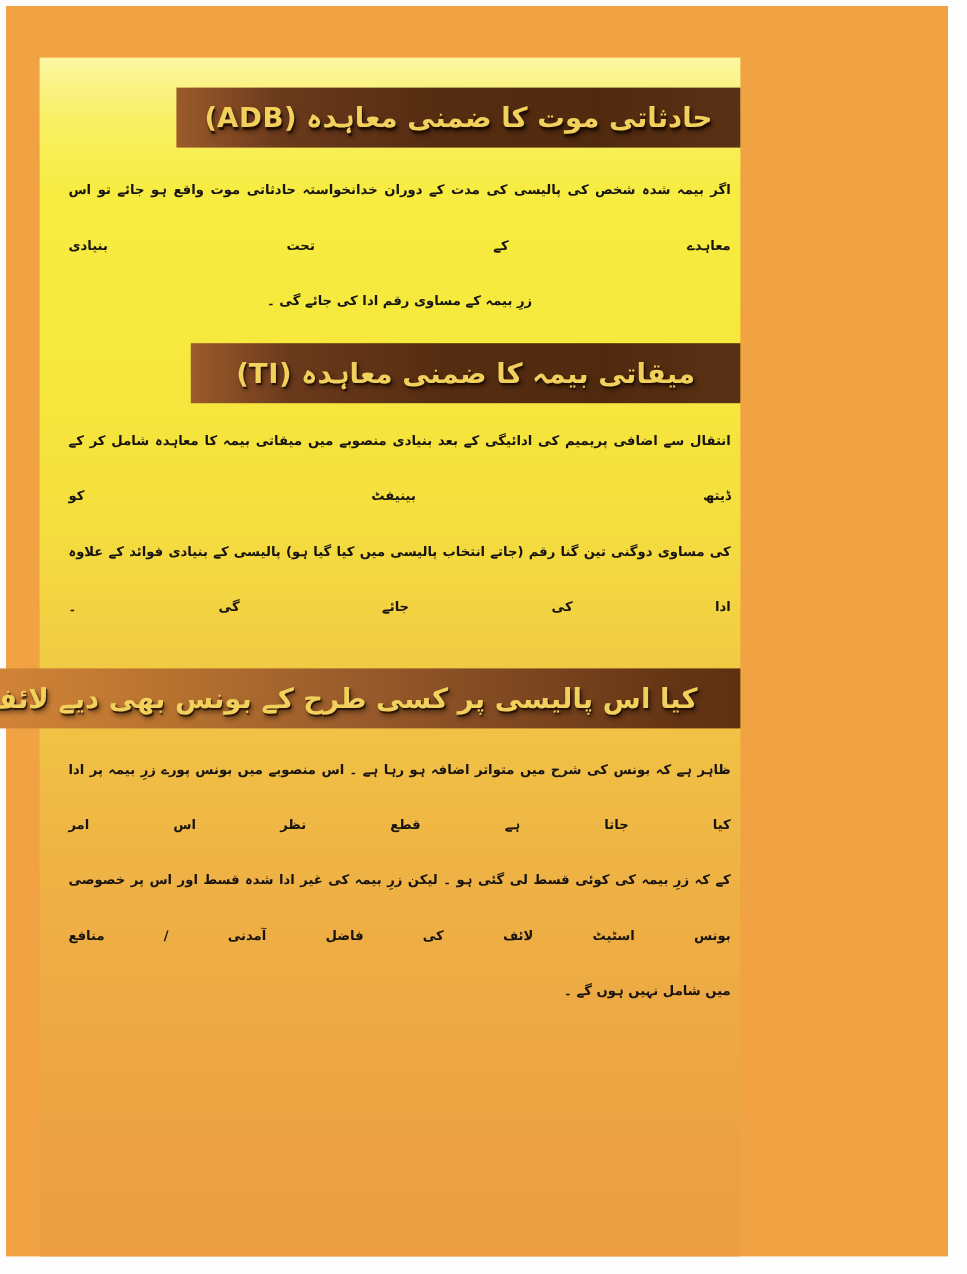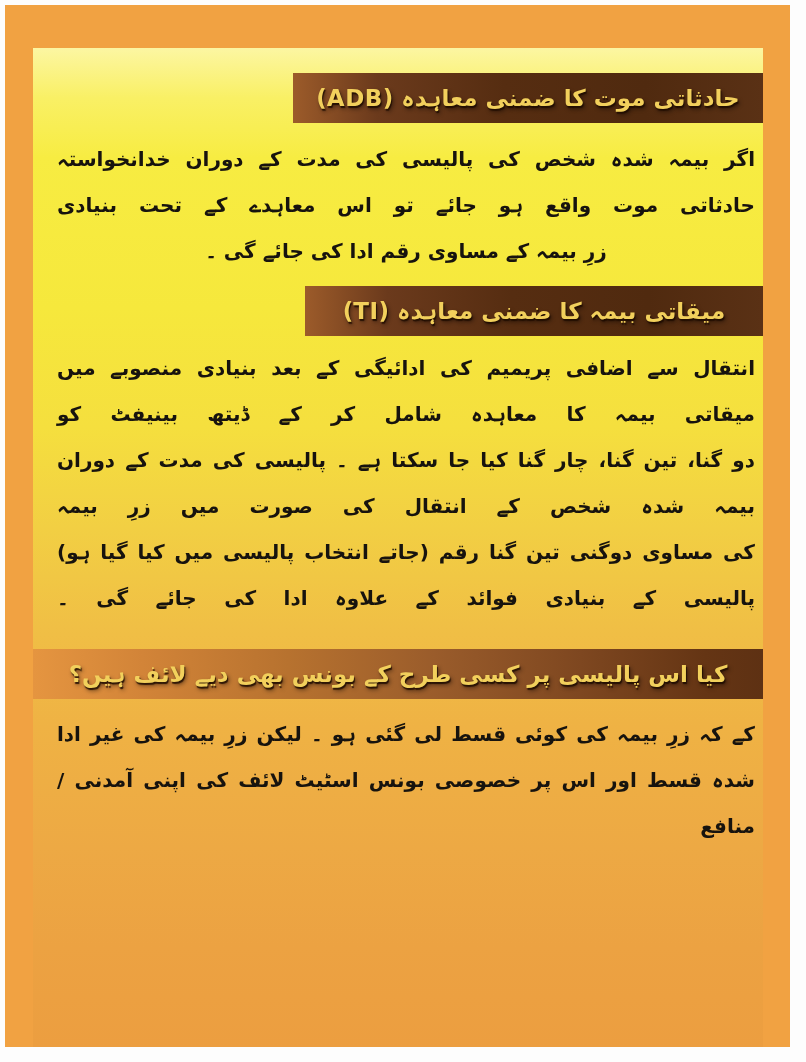"حادثاتی موت کا ضمنی معاہدہ" .content { width: 730px -> 584px }
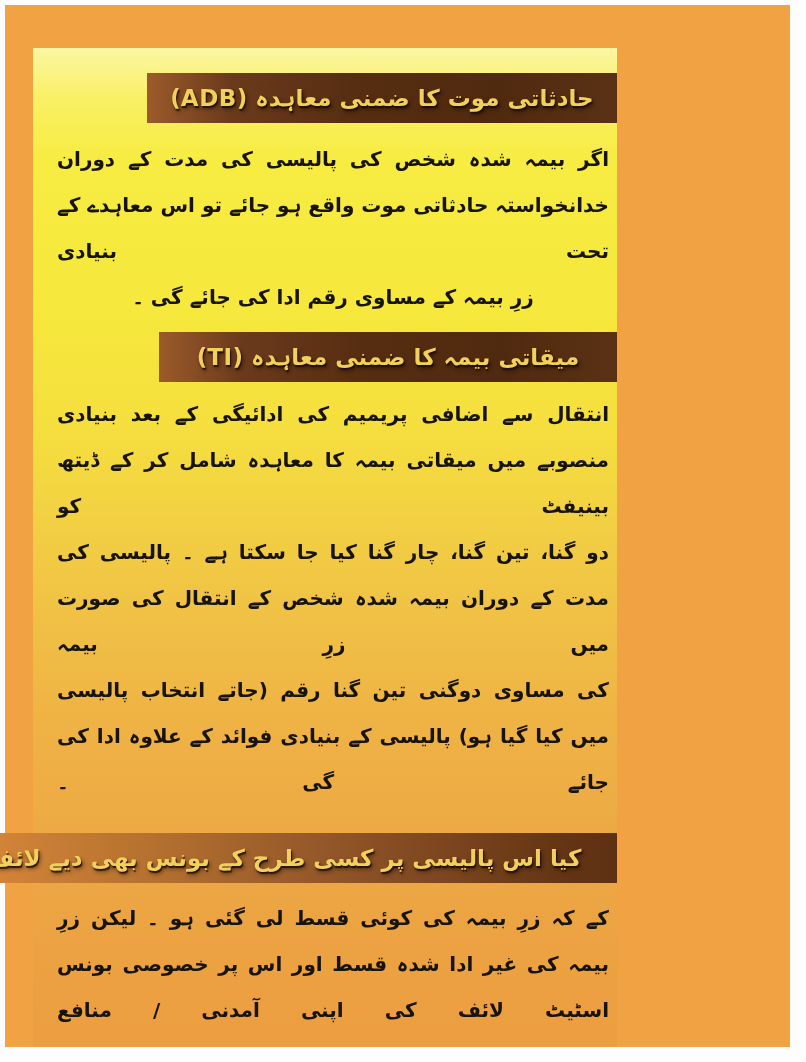"اگر بیمہ شدہ شخص کی" .para { font-size: 20px -> 11px }
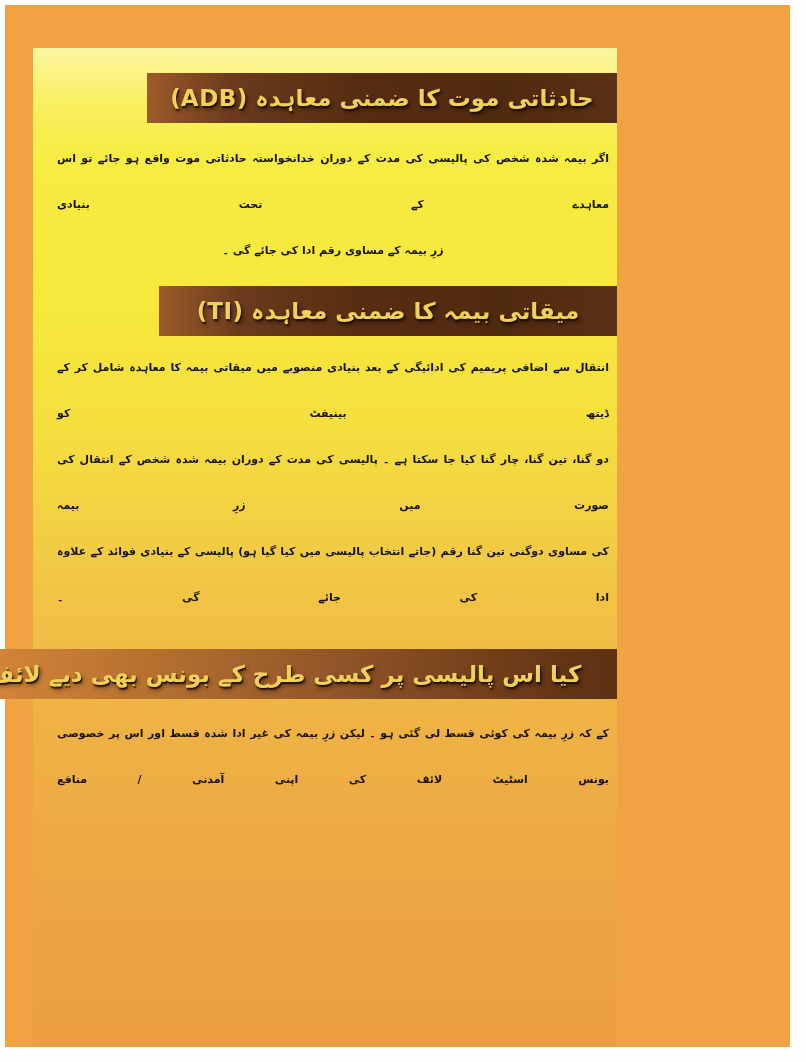"دو گنا، تین گنا، چار" div.ln { html: <div>دو گنا، تین گنا، چار گنا کیا جا سکتا ہے ۔ پالیسی کی مدت کے دوران بیمہ شدہ شخص کے انتقال کی صورت میں زرِ بیمہ</div> -> none }
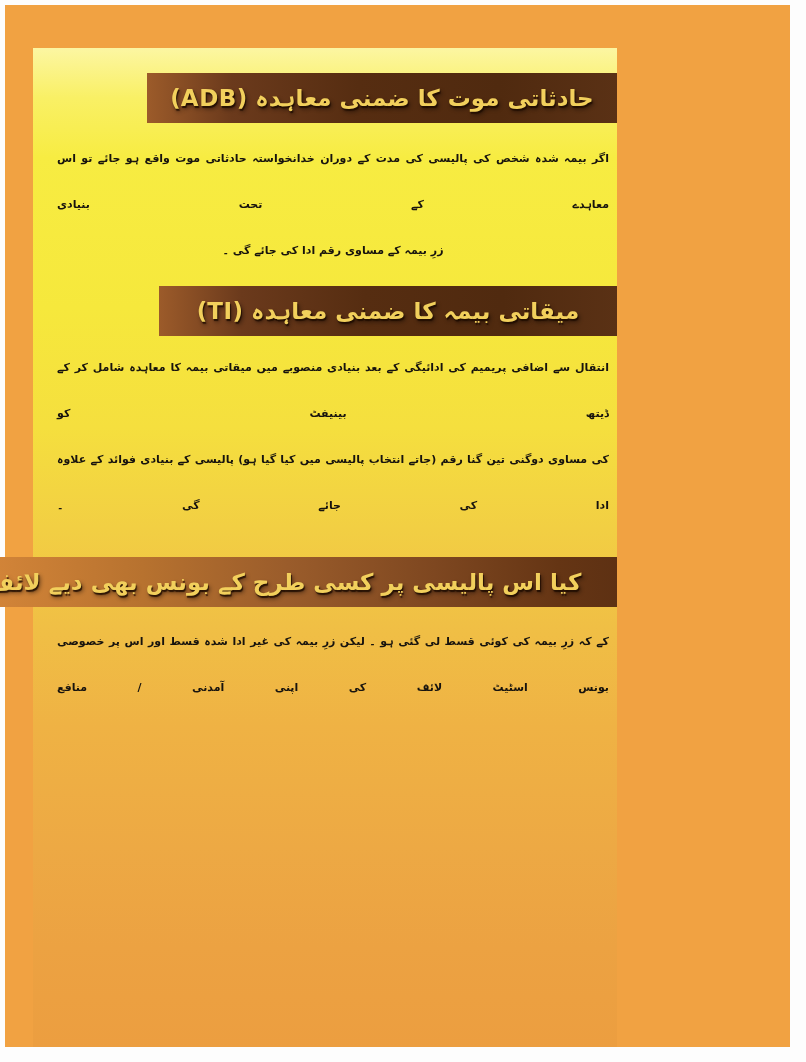"ظاہر ہے کہ بونس کی" div.ln { html: none -> <div>ظاہر ہے کہ بونس کی شرح میں متواتر اضافہ ہو رہا ہے ۔ اس منصوبے میں بونس پورے زرِ بیمہ پر ادا کیا جاتا ہے قطع نظر اس امر</div> }
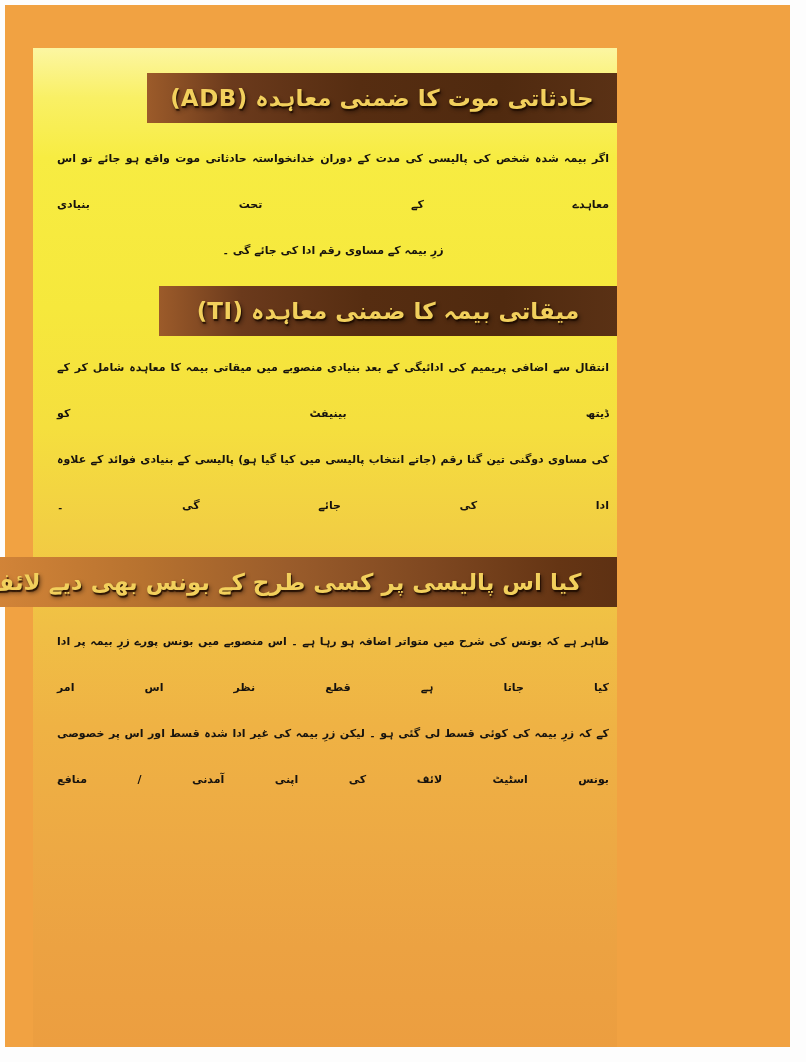"کے کہ زرِ بیمہ کی" div.ln { text: اپنی -> فاضل }
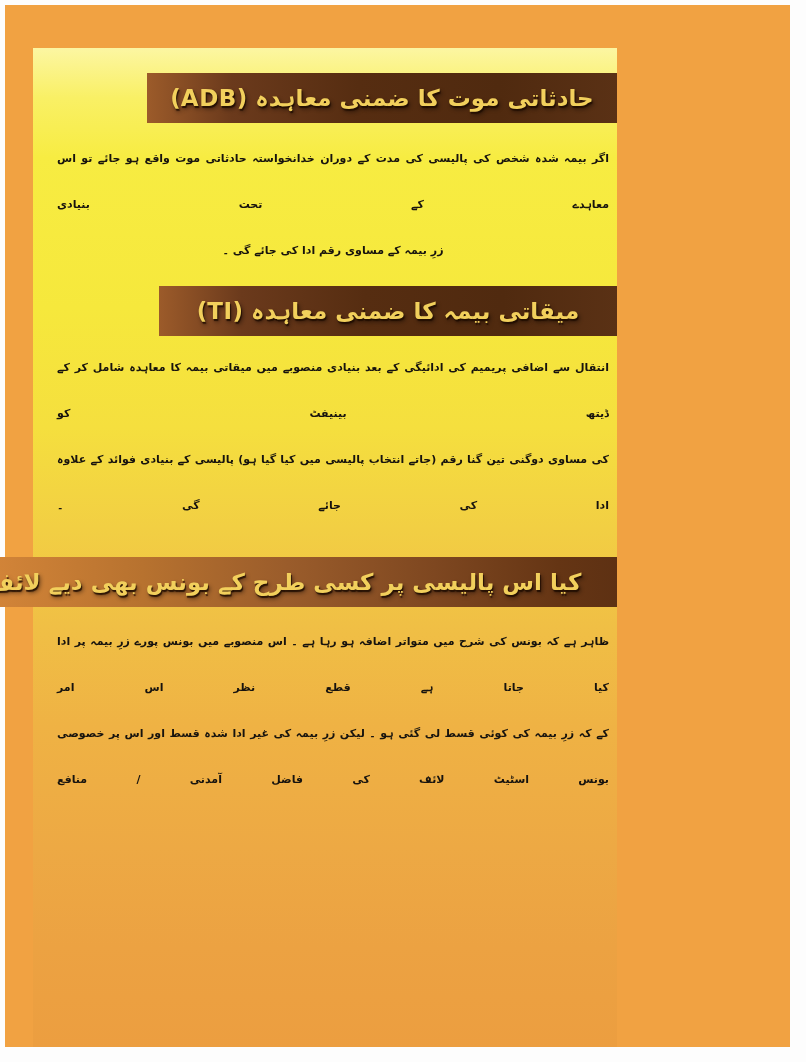"میں شامل نہیں ہوں گے" div.ln { html: none -> <div>میں شامل نہیں ہوں گے ۔</div> }
